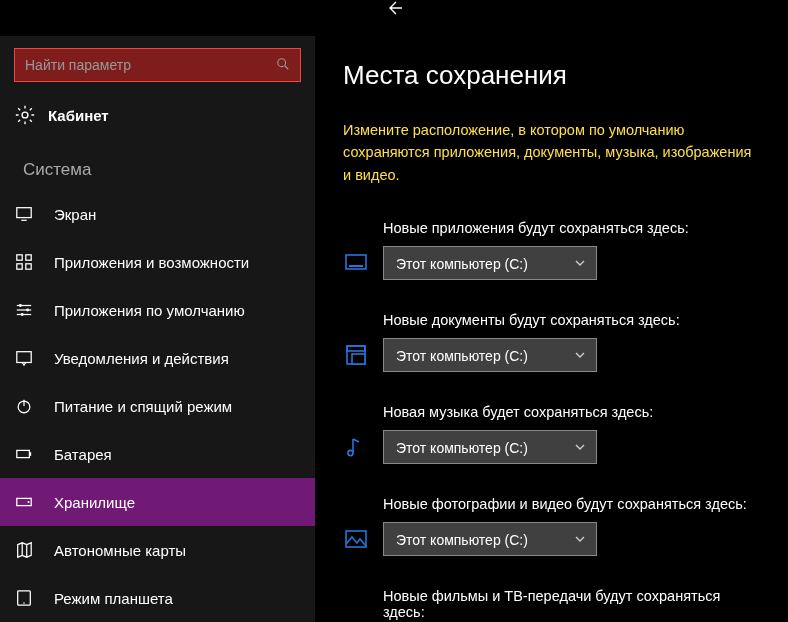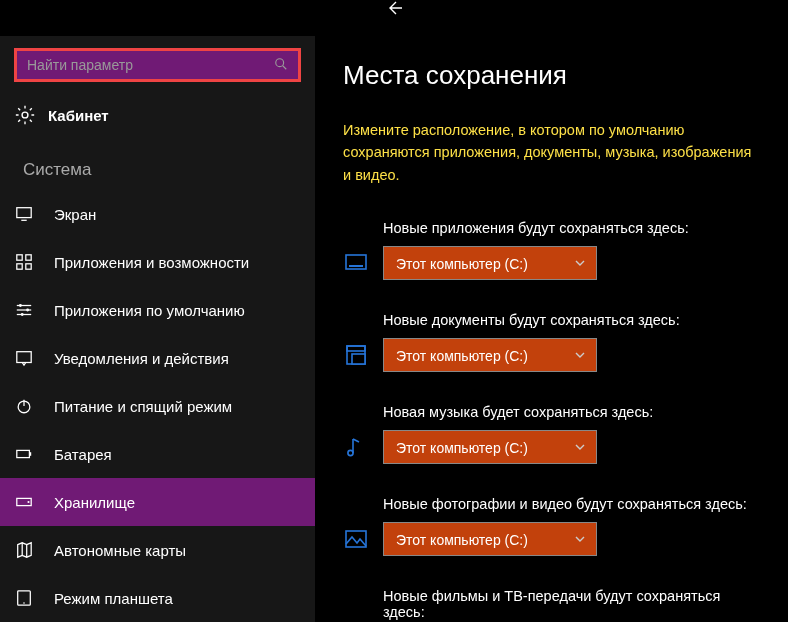"Найти параметр" .search { background: #701a75 -> #7f1d1d; border: 3px solid #ef4444 -> 1px solid #ef4444 }
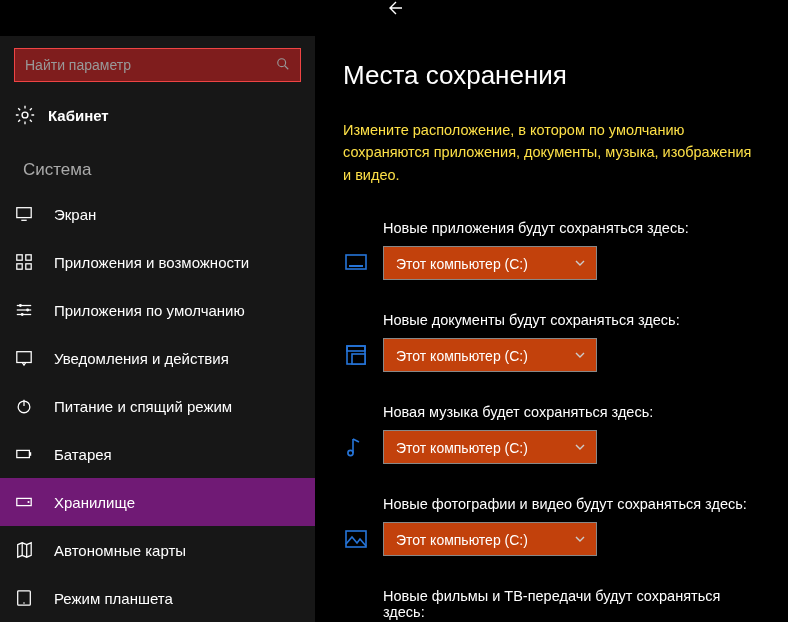"Этот компьютер (C:)" .dropdown { background: #c2410c -> #404040 }
